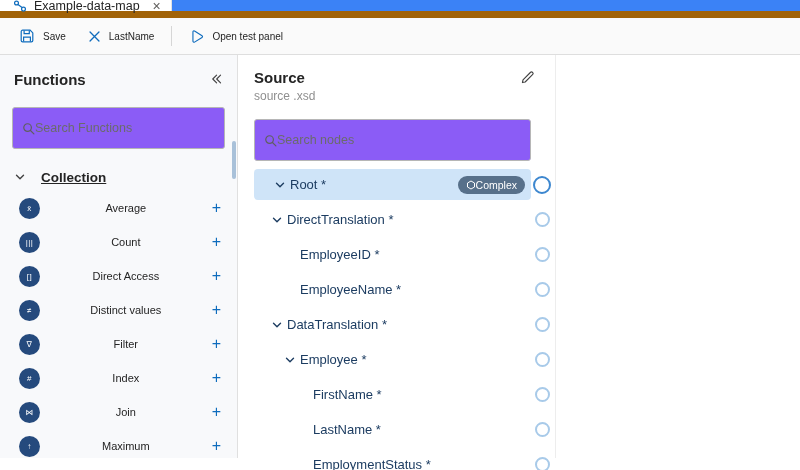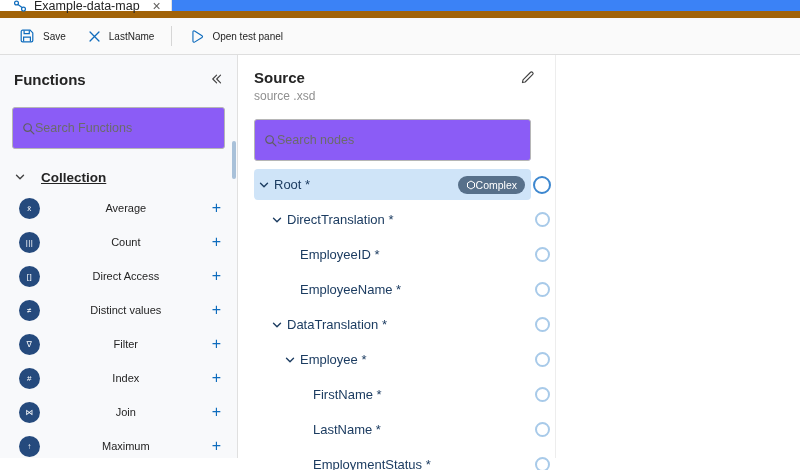"Root *" div.tree-row-inner { padding-left: 4px -> 20px }
